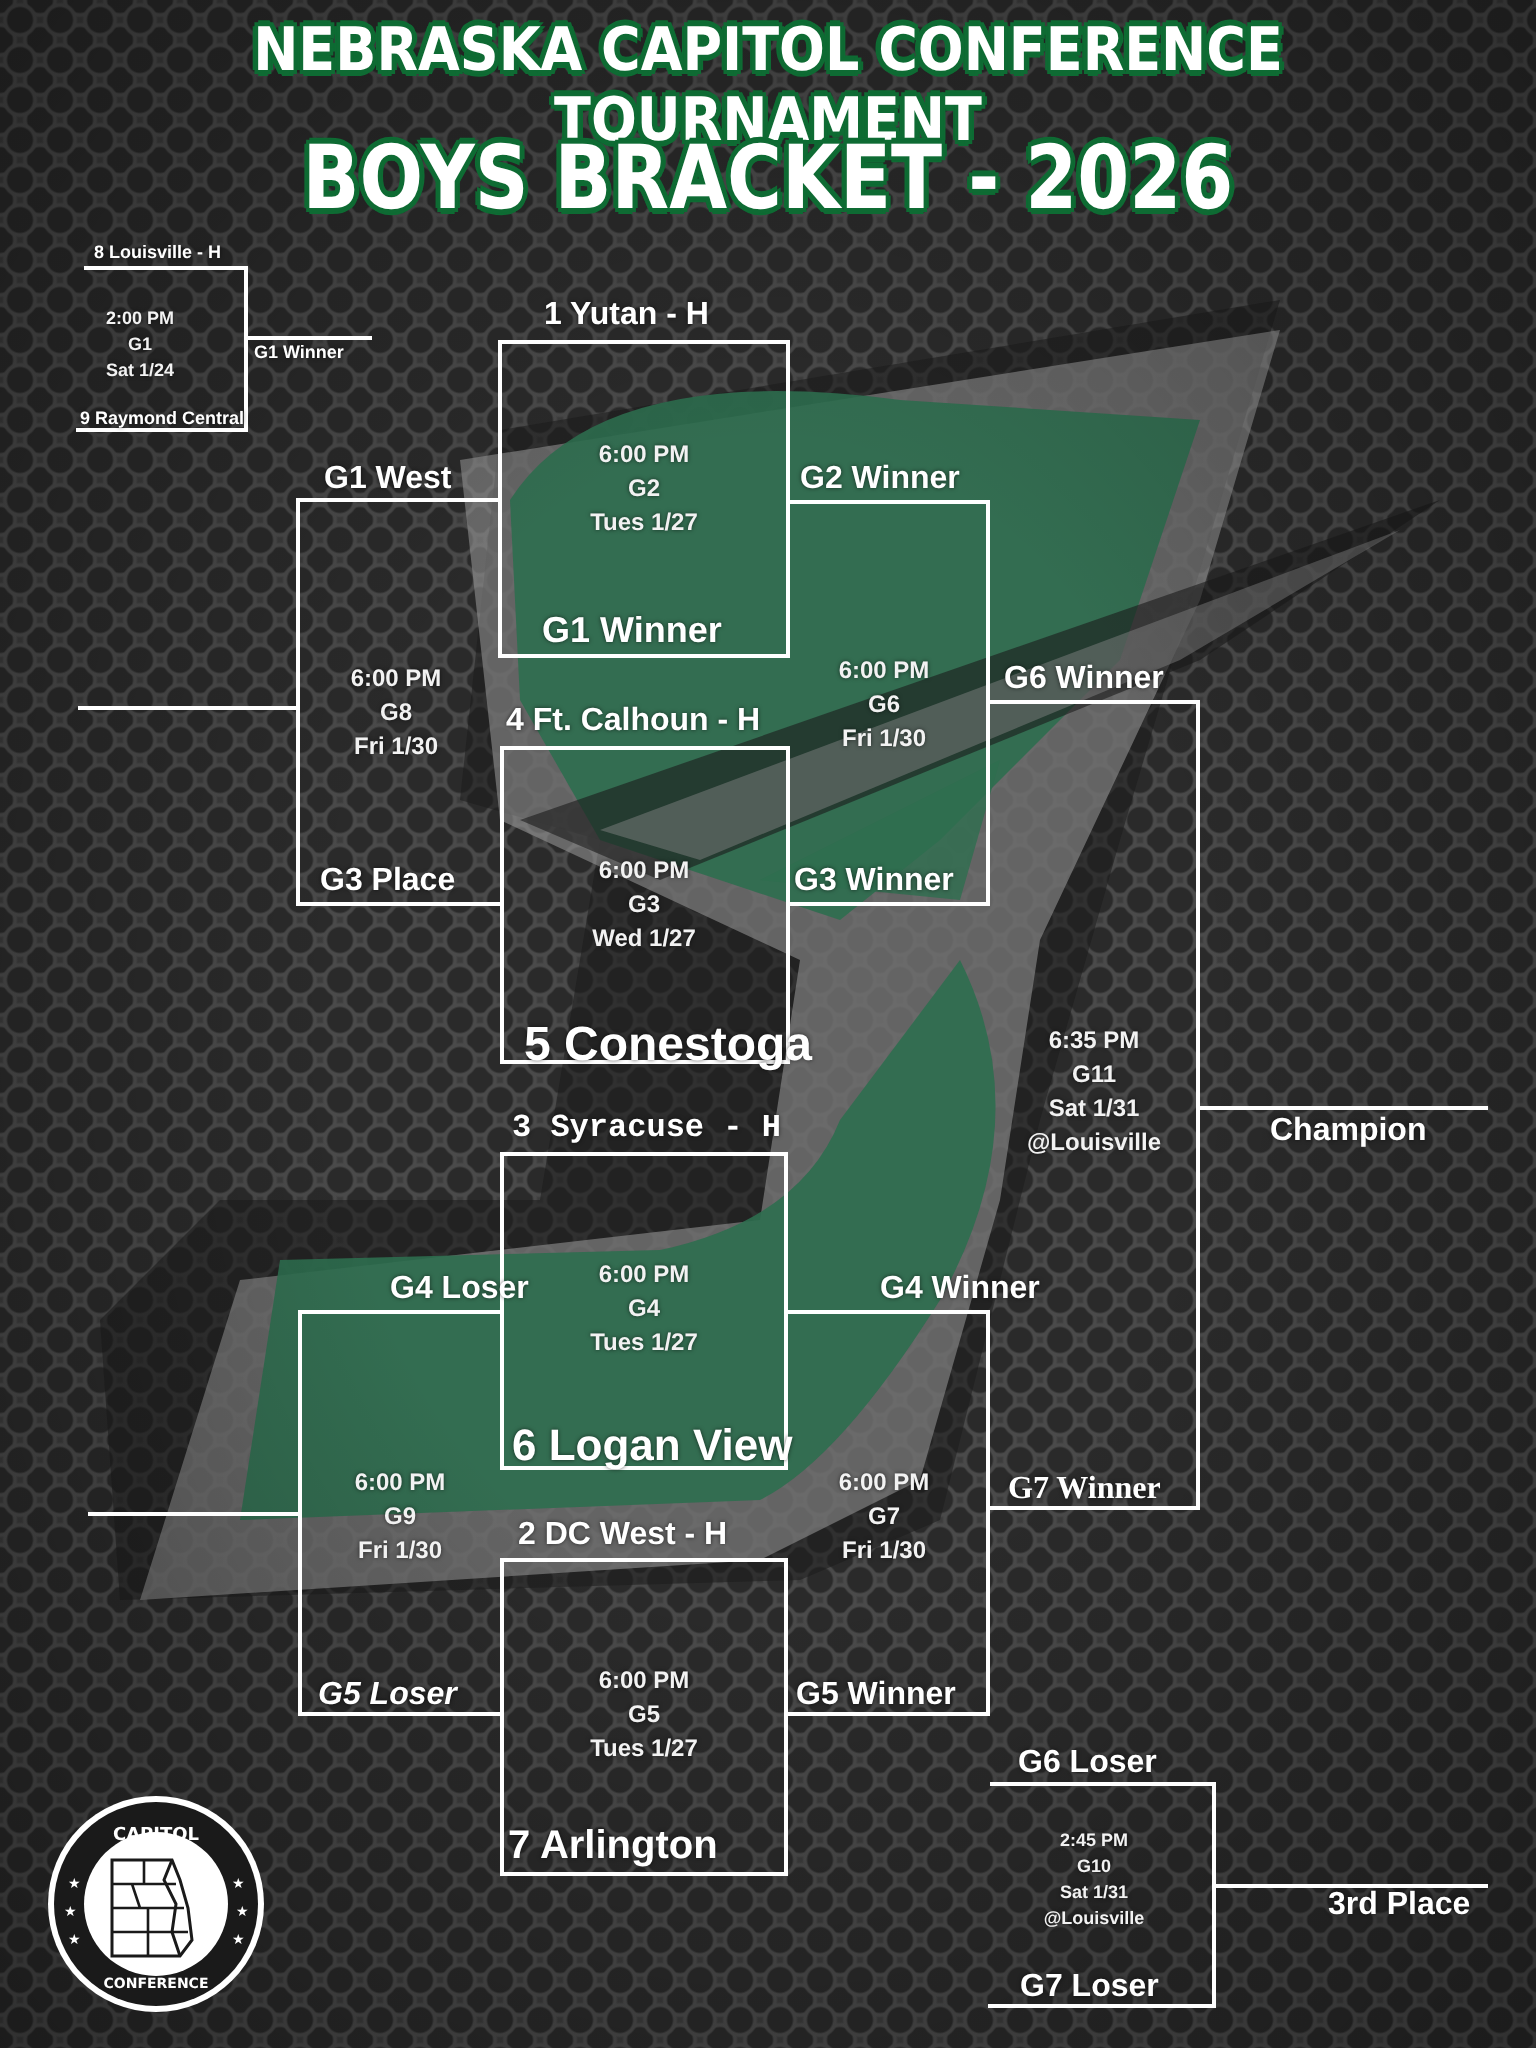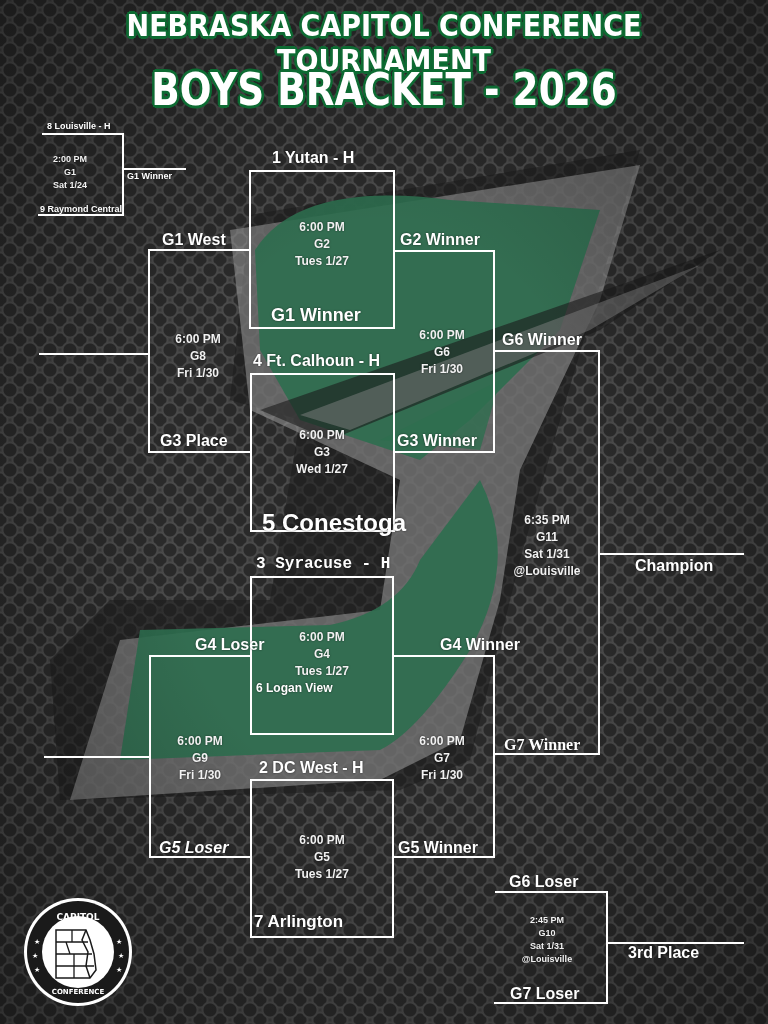"6 Logan View" div.lbl { font-size: 12px -> 22px; top: 681px -> 710px }
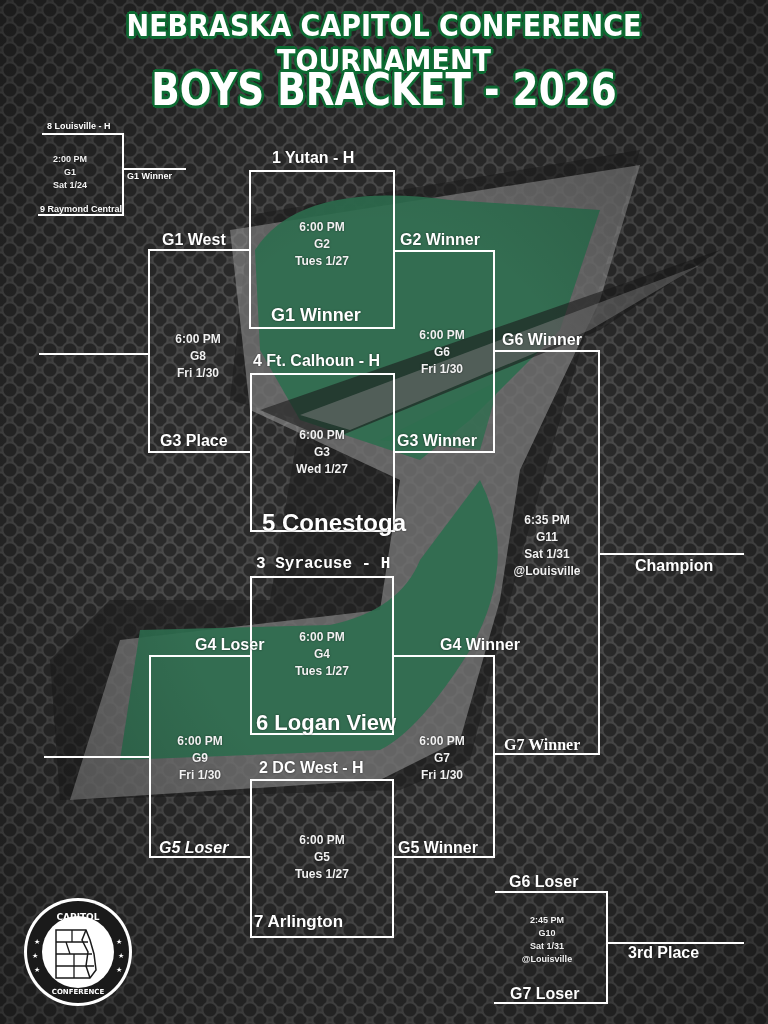"7 Arlington" .lbl-xl { font-size: 17px -> 20px }
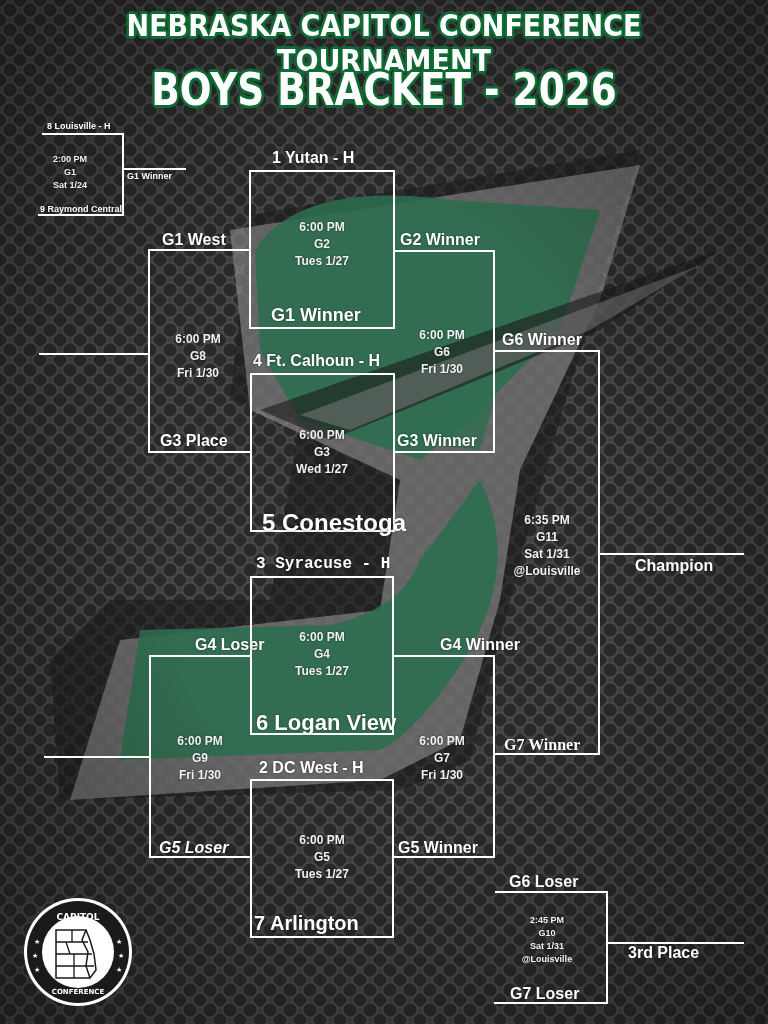"3rd Place" div.lbl { left: 628px -> 664px }
